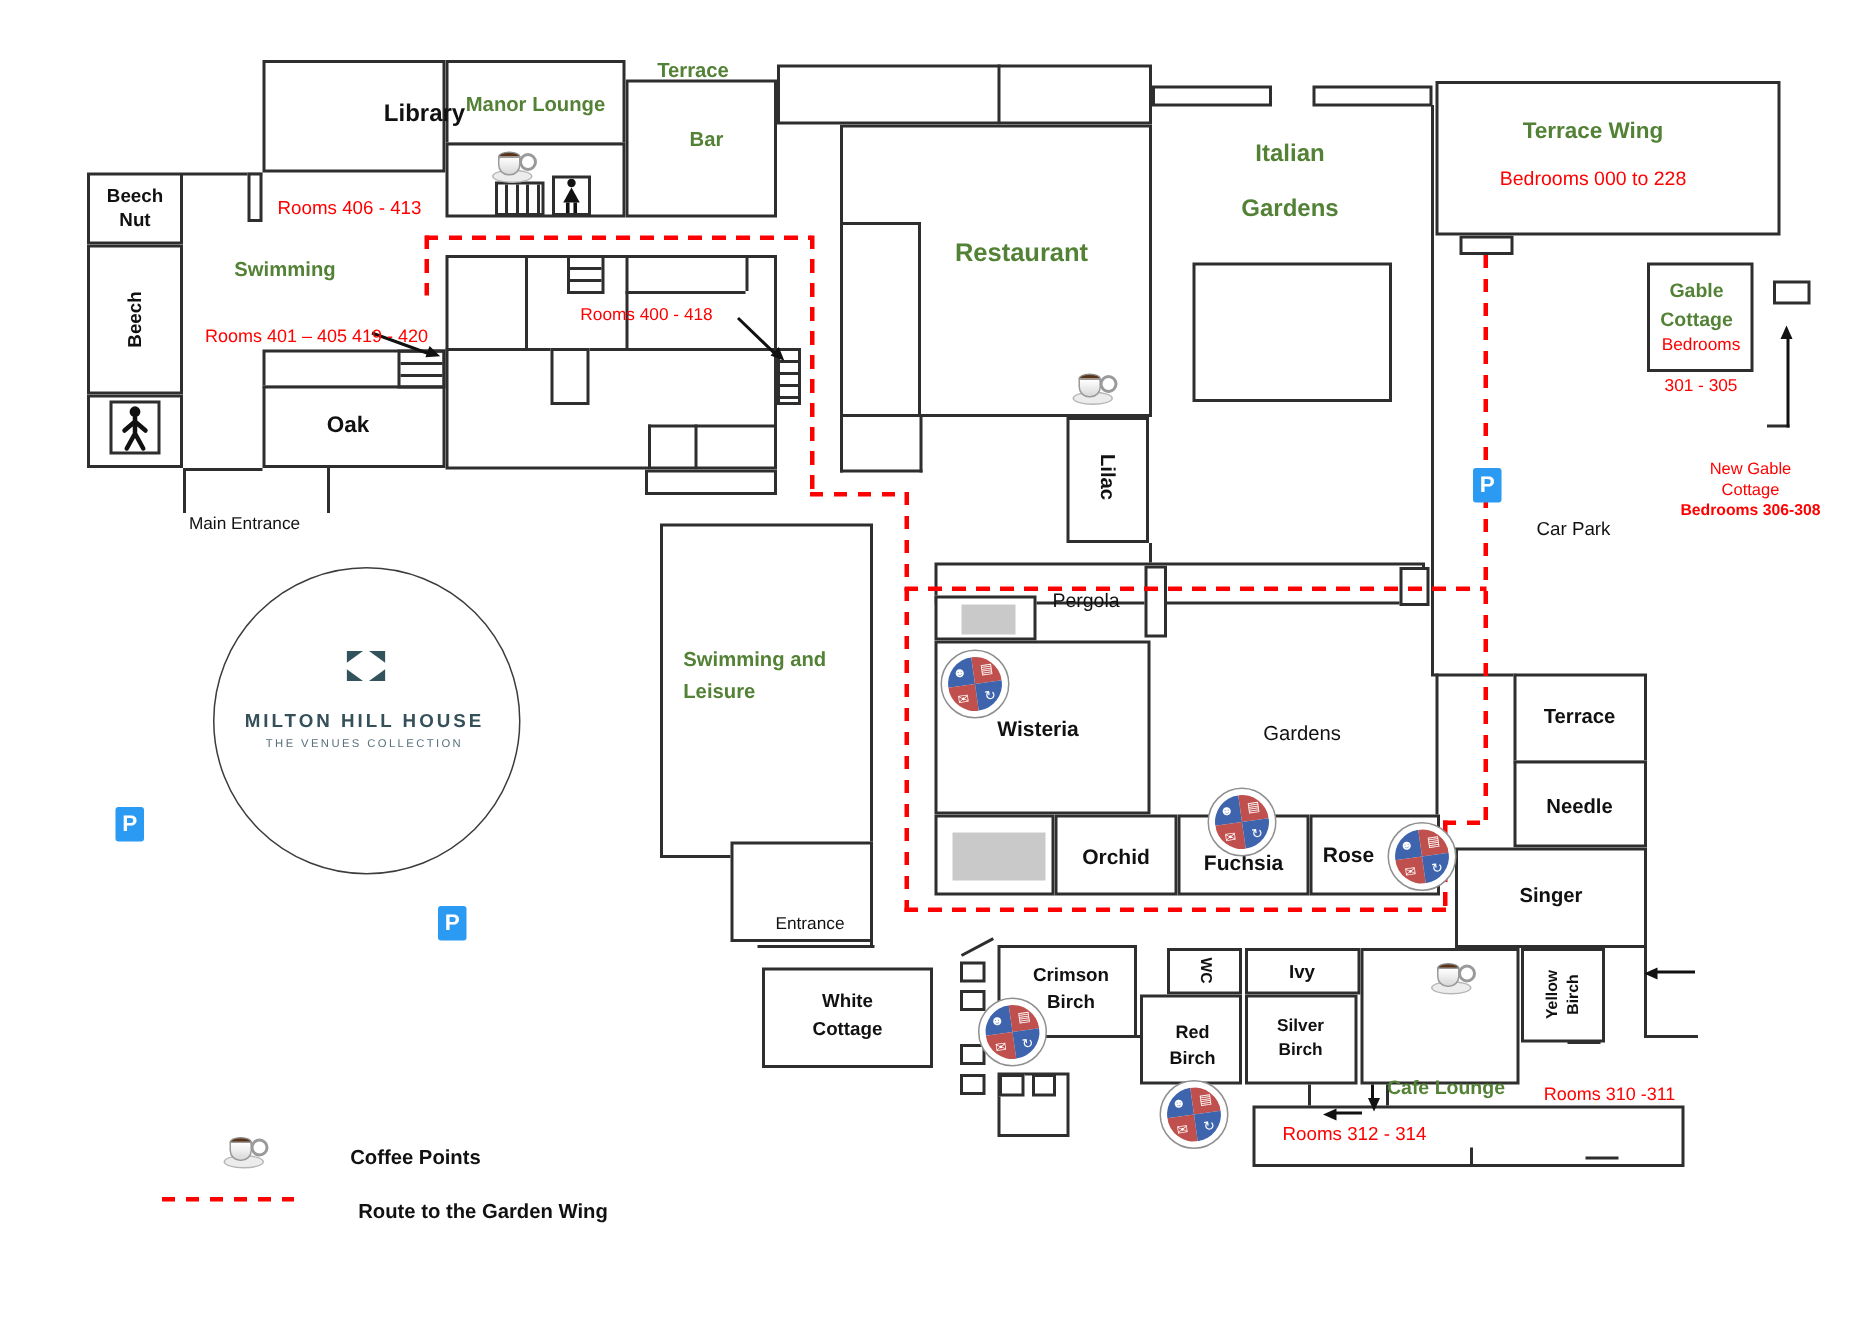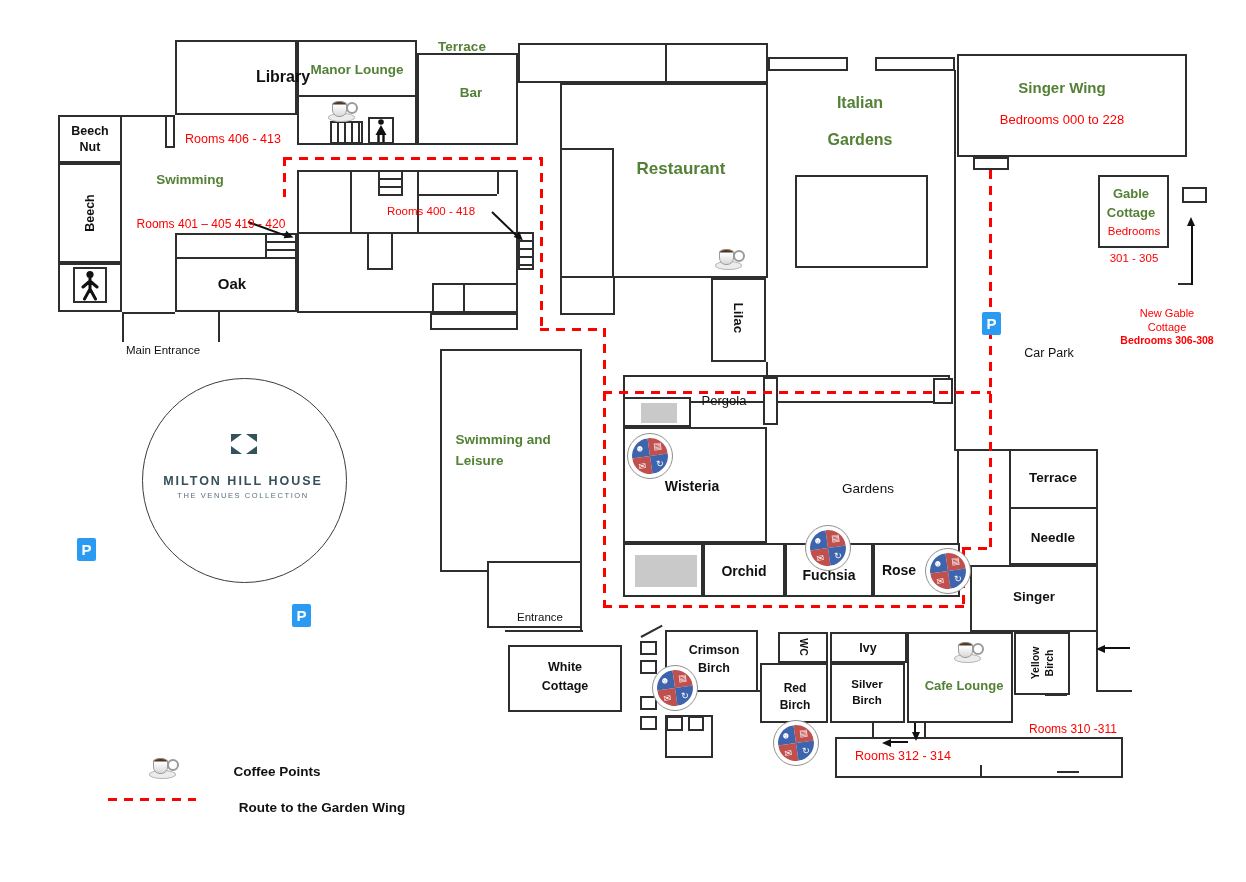"Singer Wing" div.lbl { text: Singer -> Terrace }
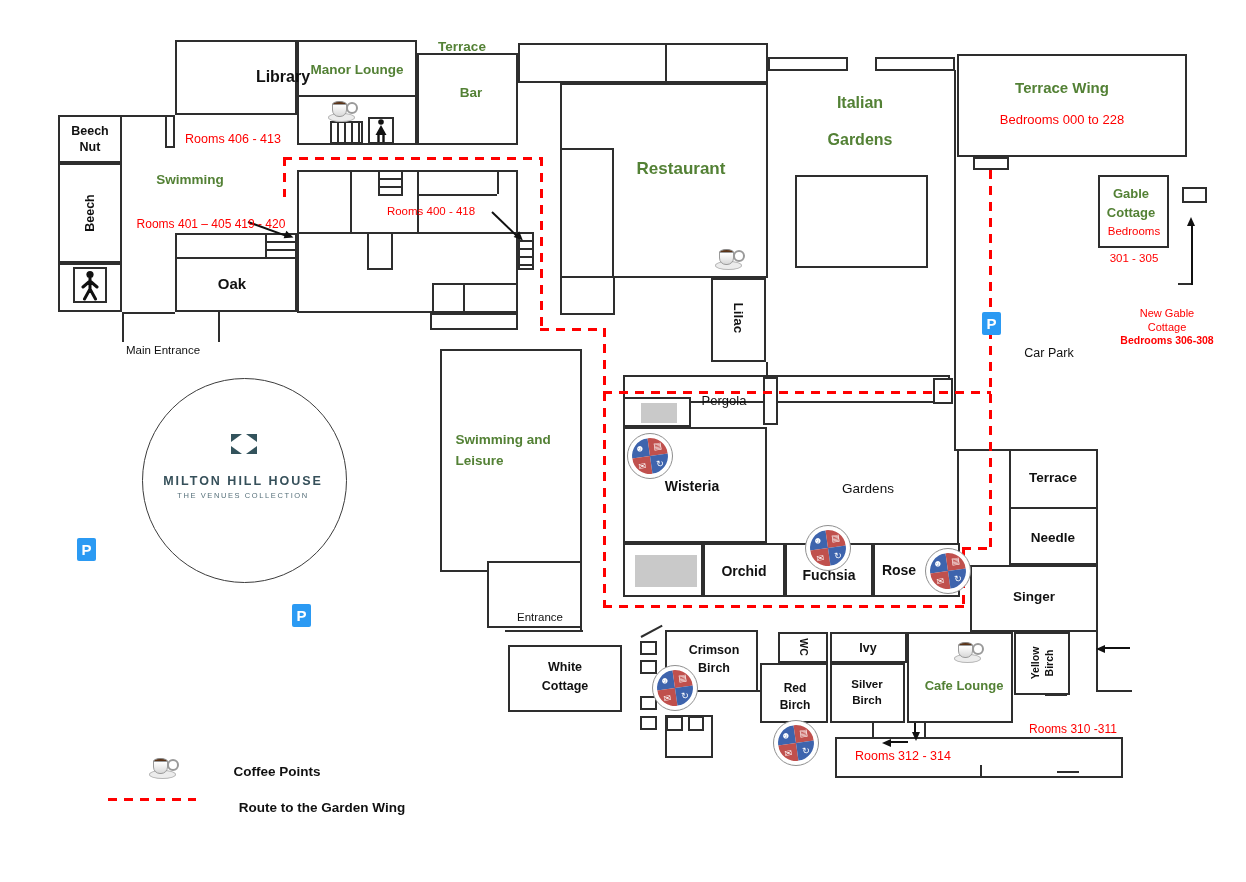"Cafe Lounge" div.lbl { top: 686px -> 726px }
